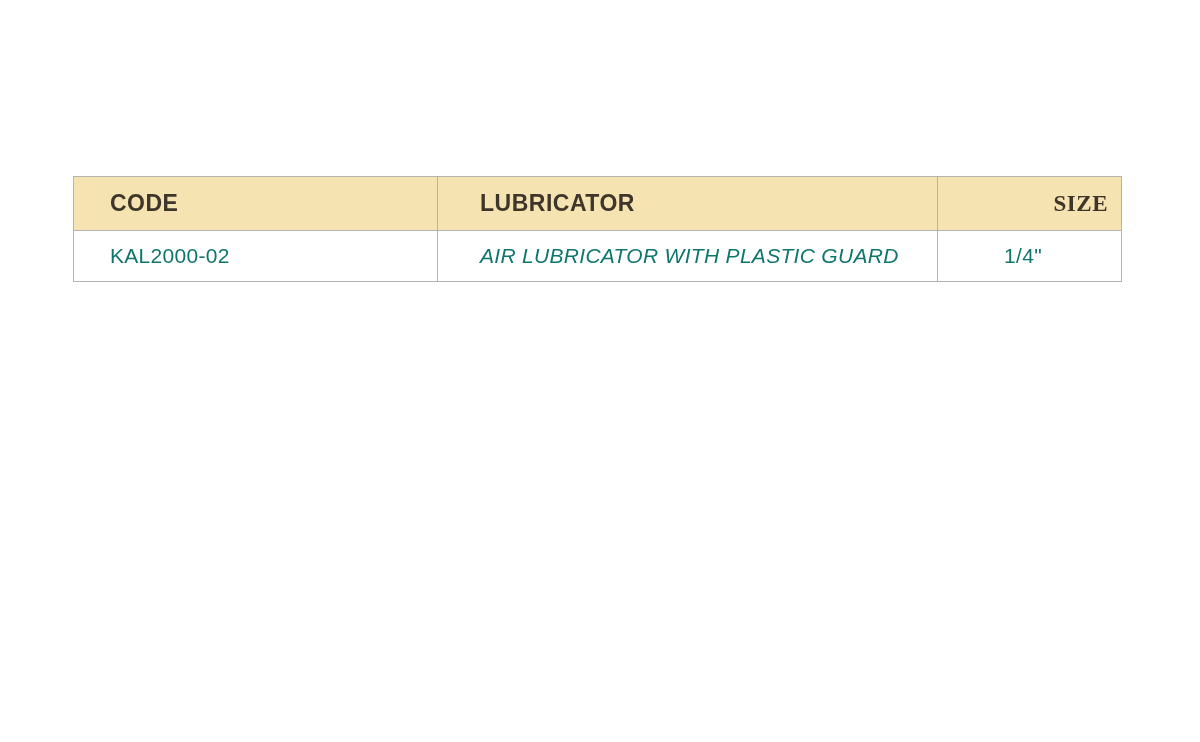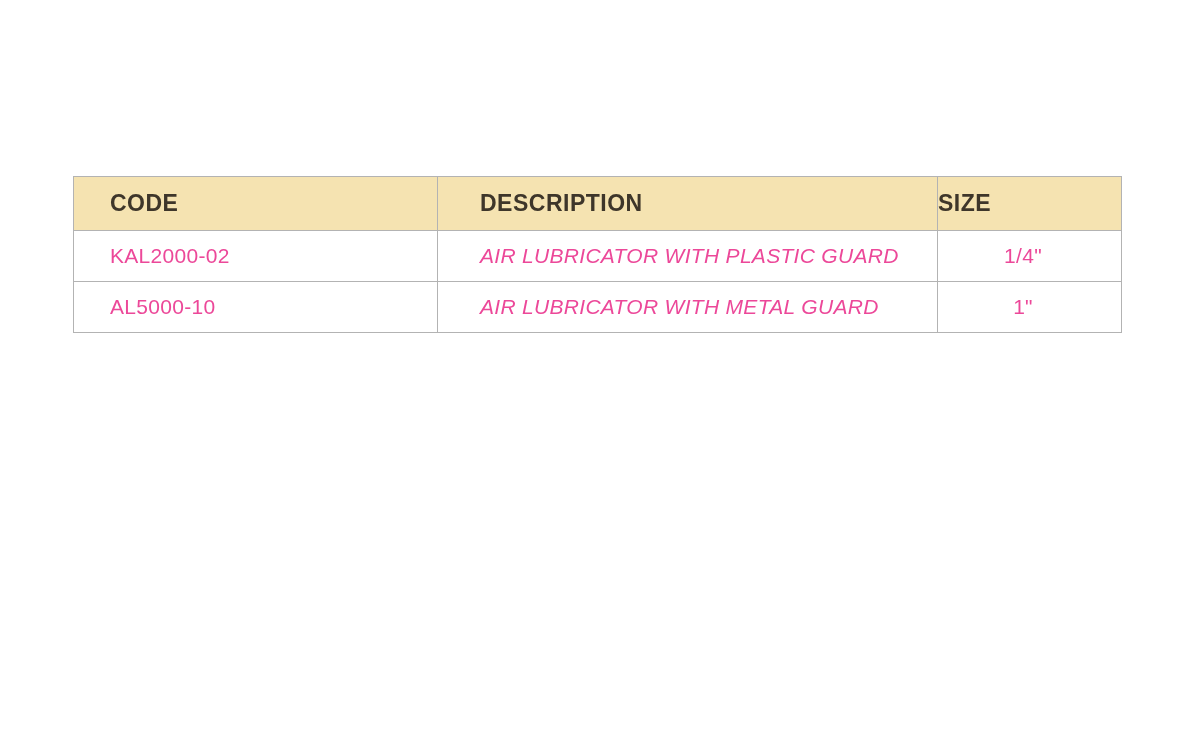"DESCRIPTION" th.desc { text: DESCRIPTION -> LUBRICATOR }
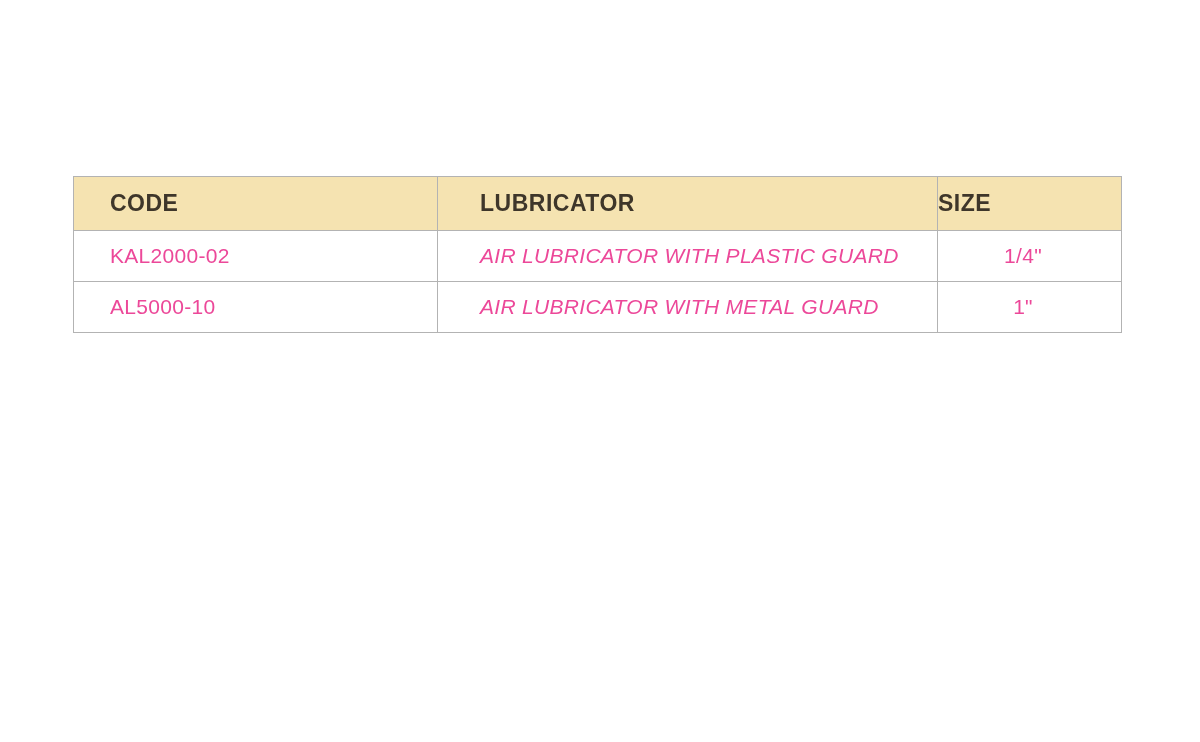"SIZE" thead th.size { font-family: none -> Liberation Serif, serif; text-align: left -> right }
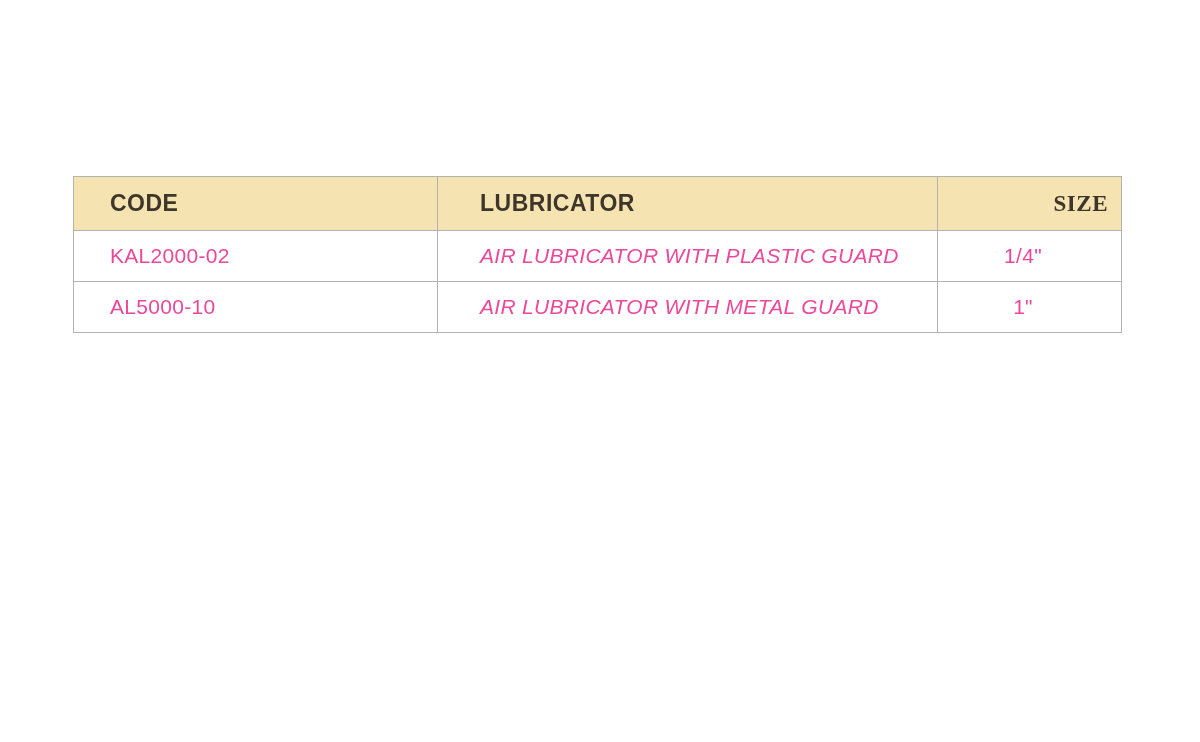"KAL2000-02" tbody td { color: #ec4899 -> #0f766e }
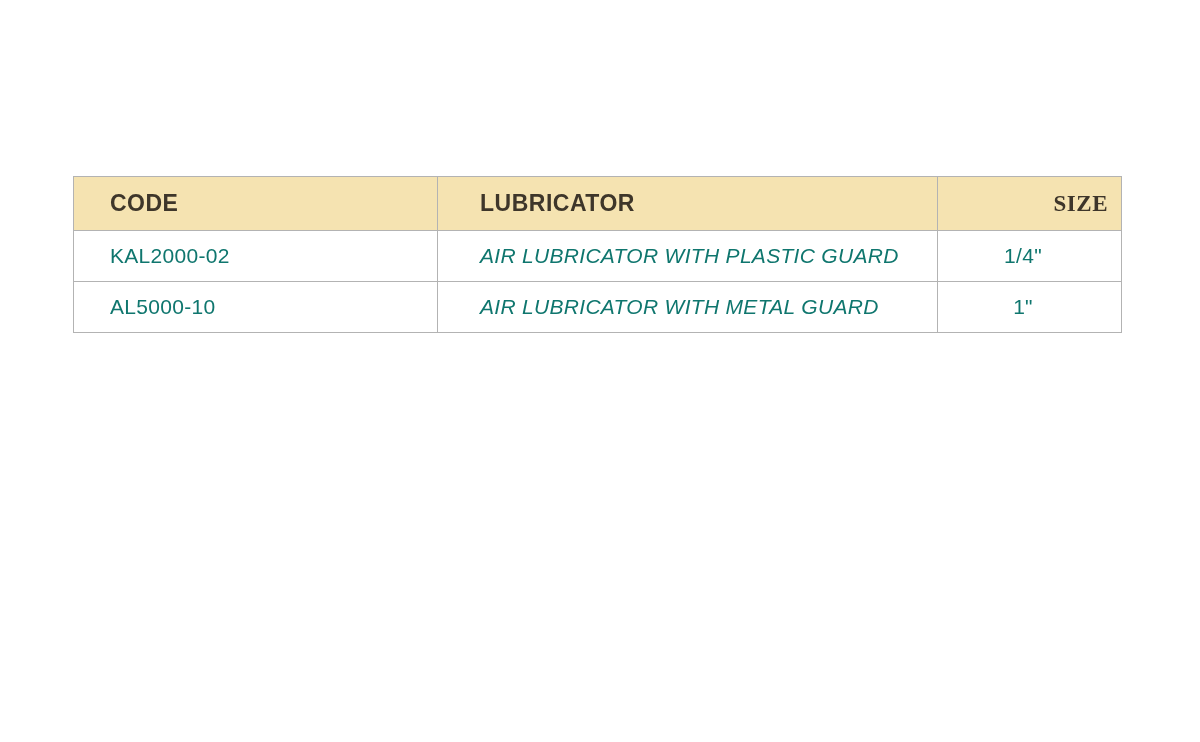"AL5000-10" tr { html: <tr> <td>AL5000-10</td> <td>AIR LUBRICATOR WITH METAL GUARD</td> <td>1"</td> </tr> -> none }
